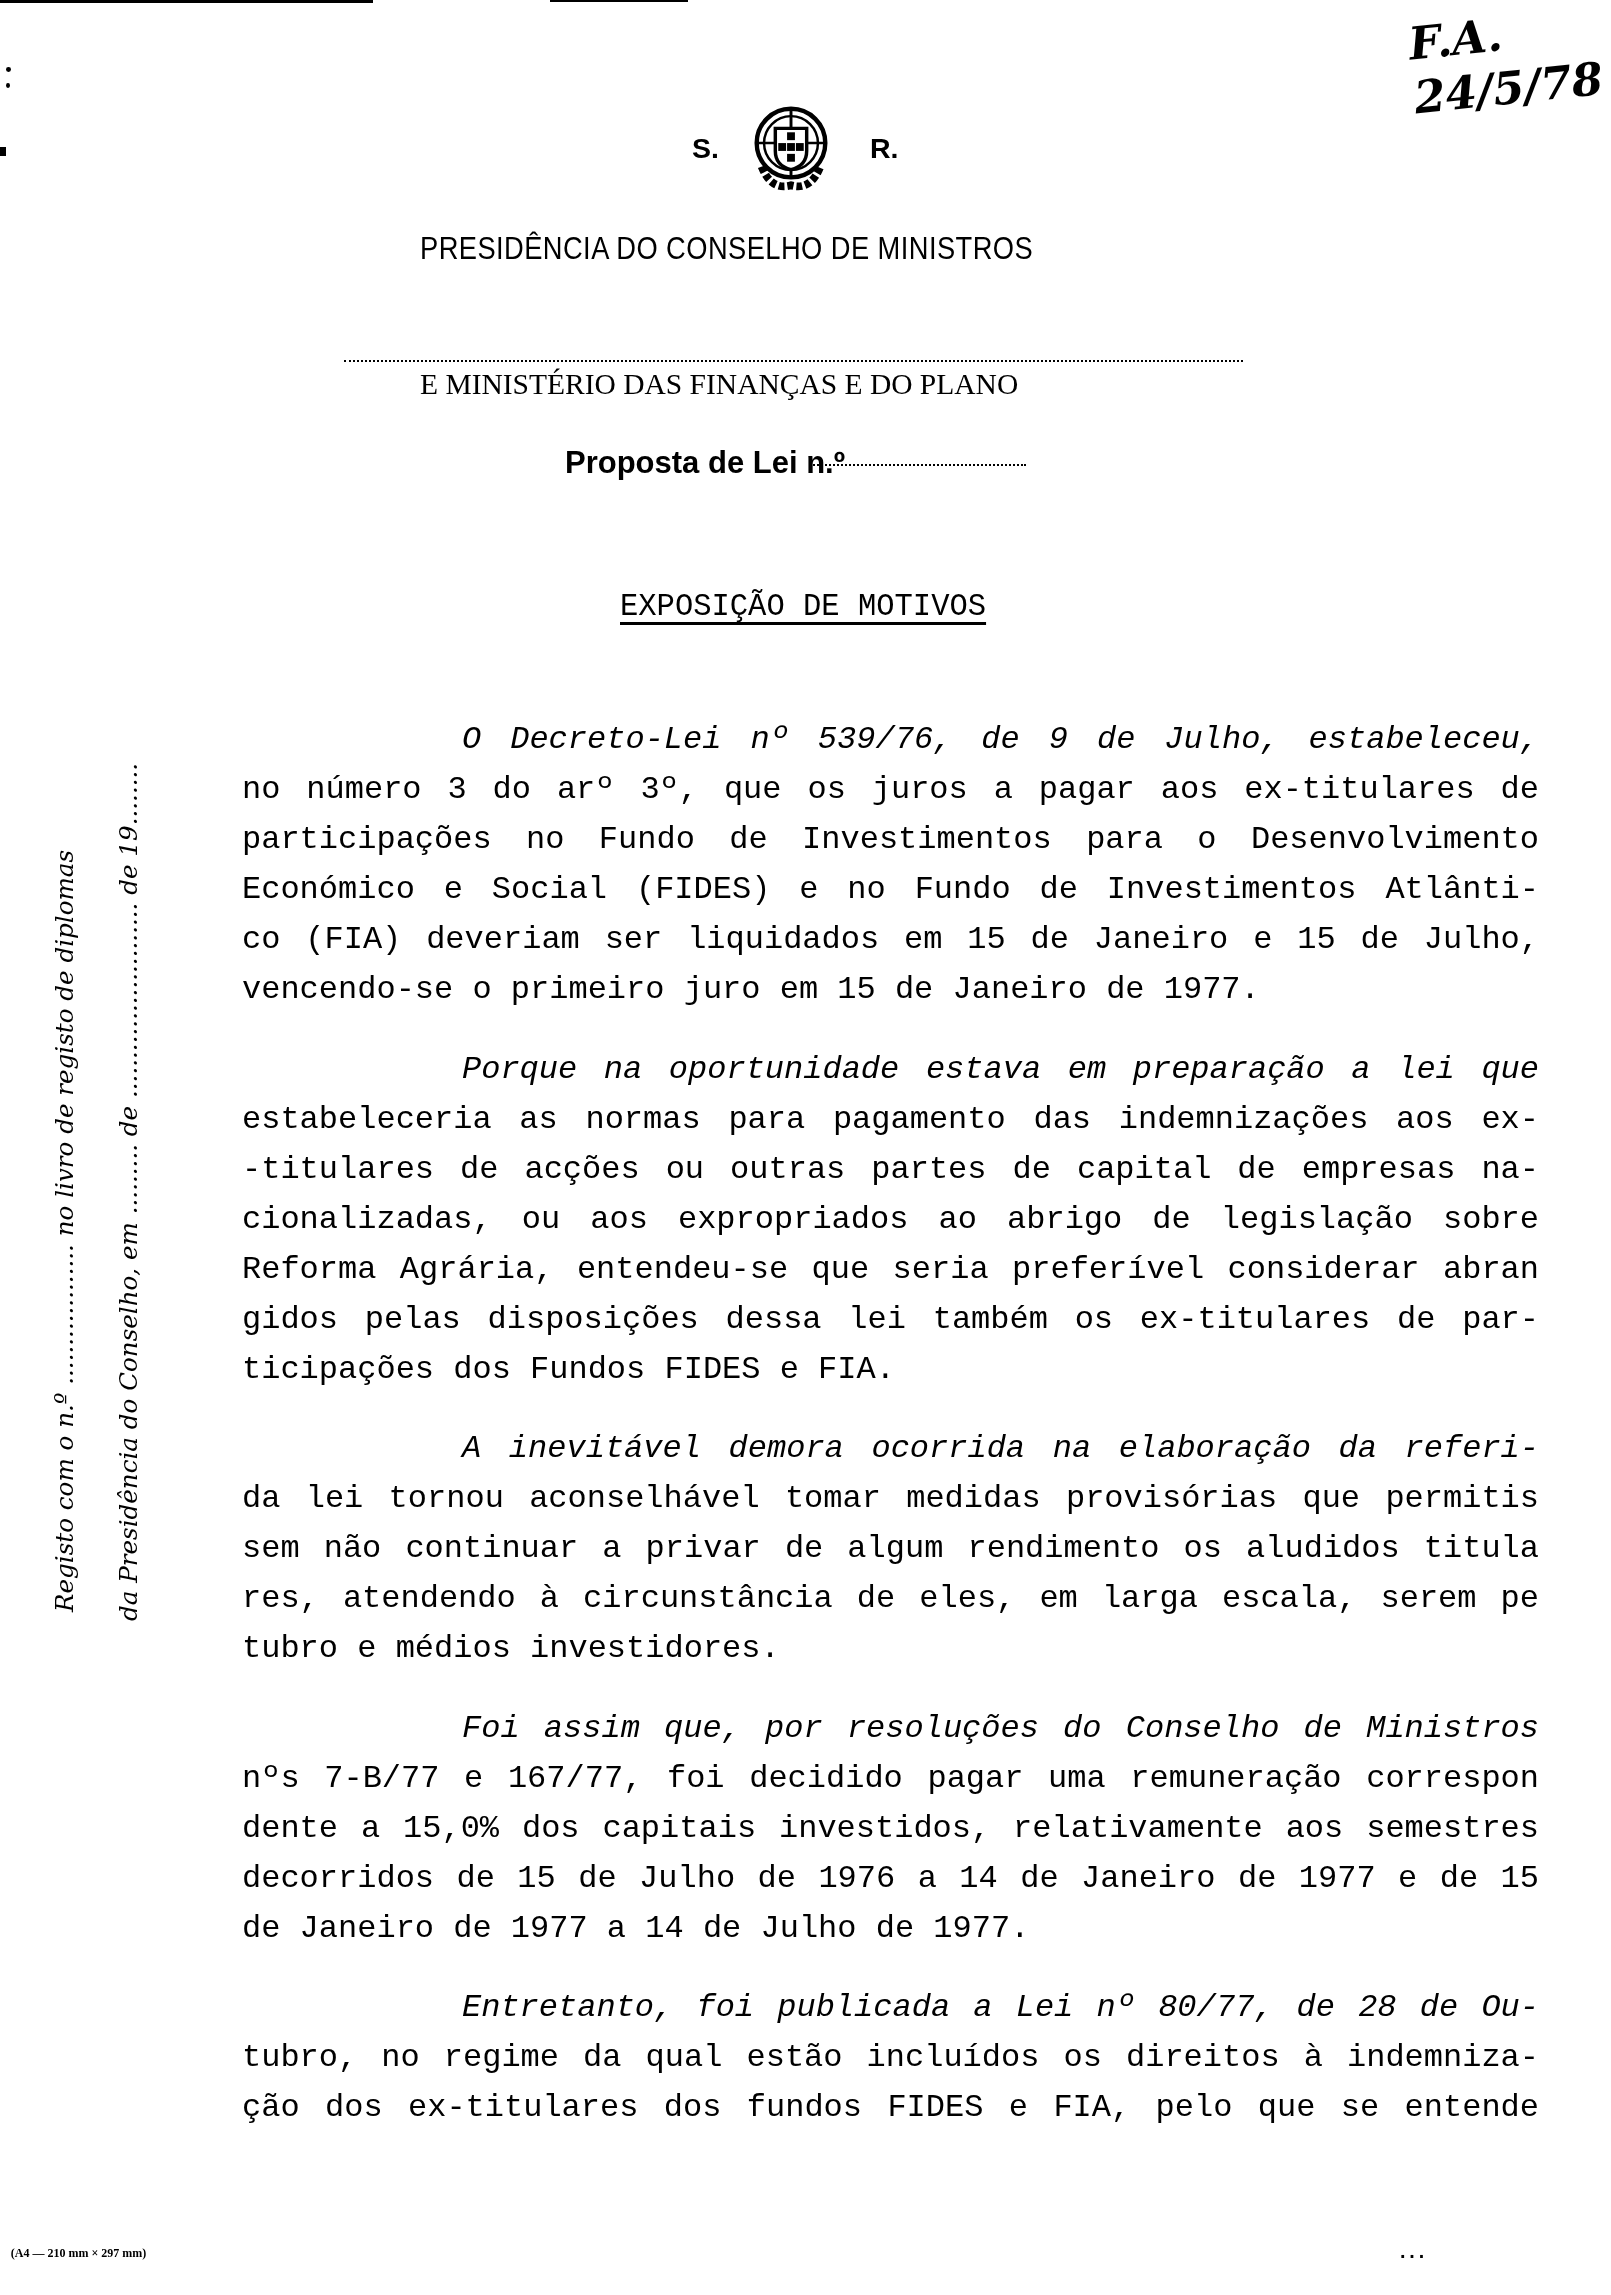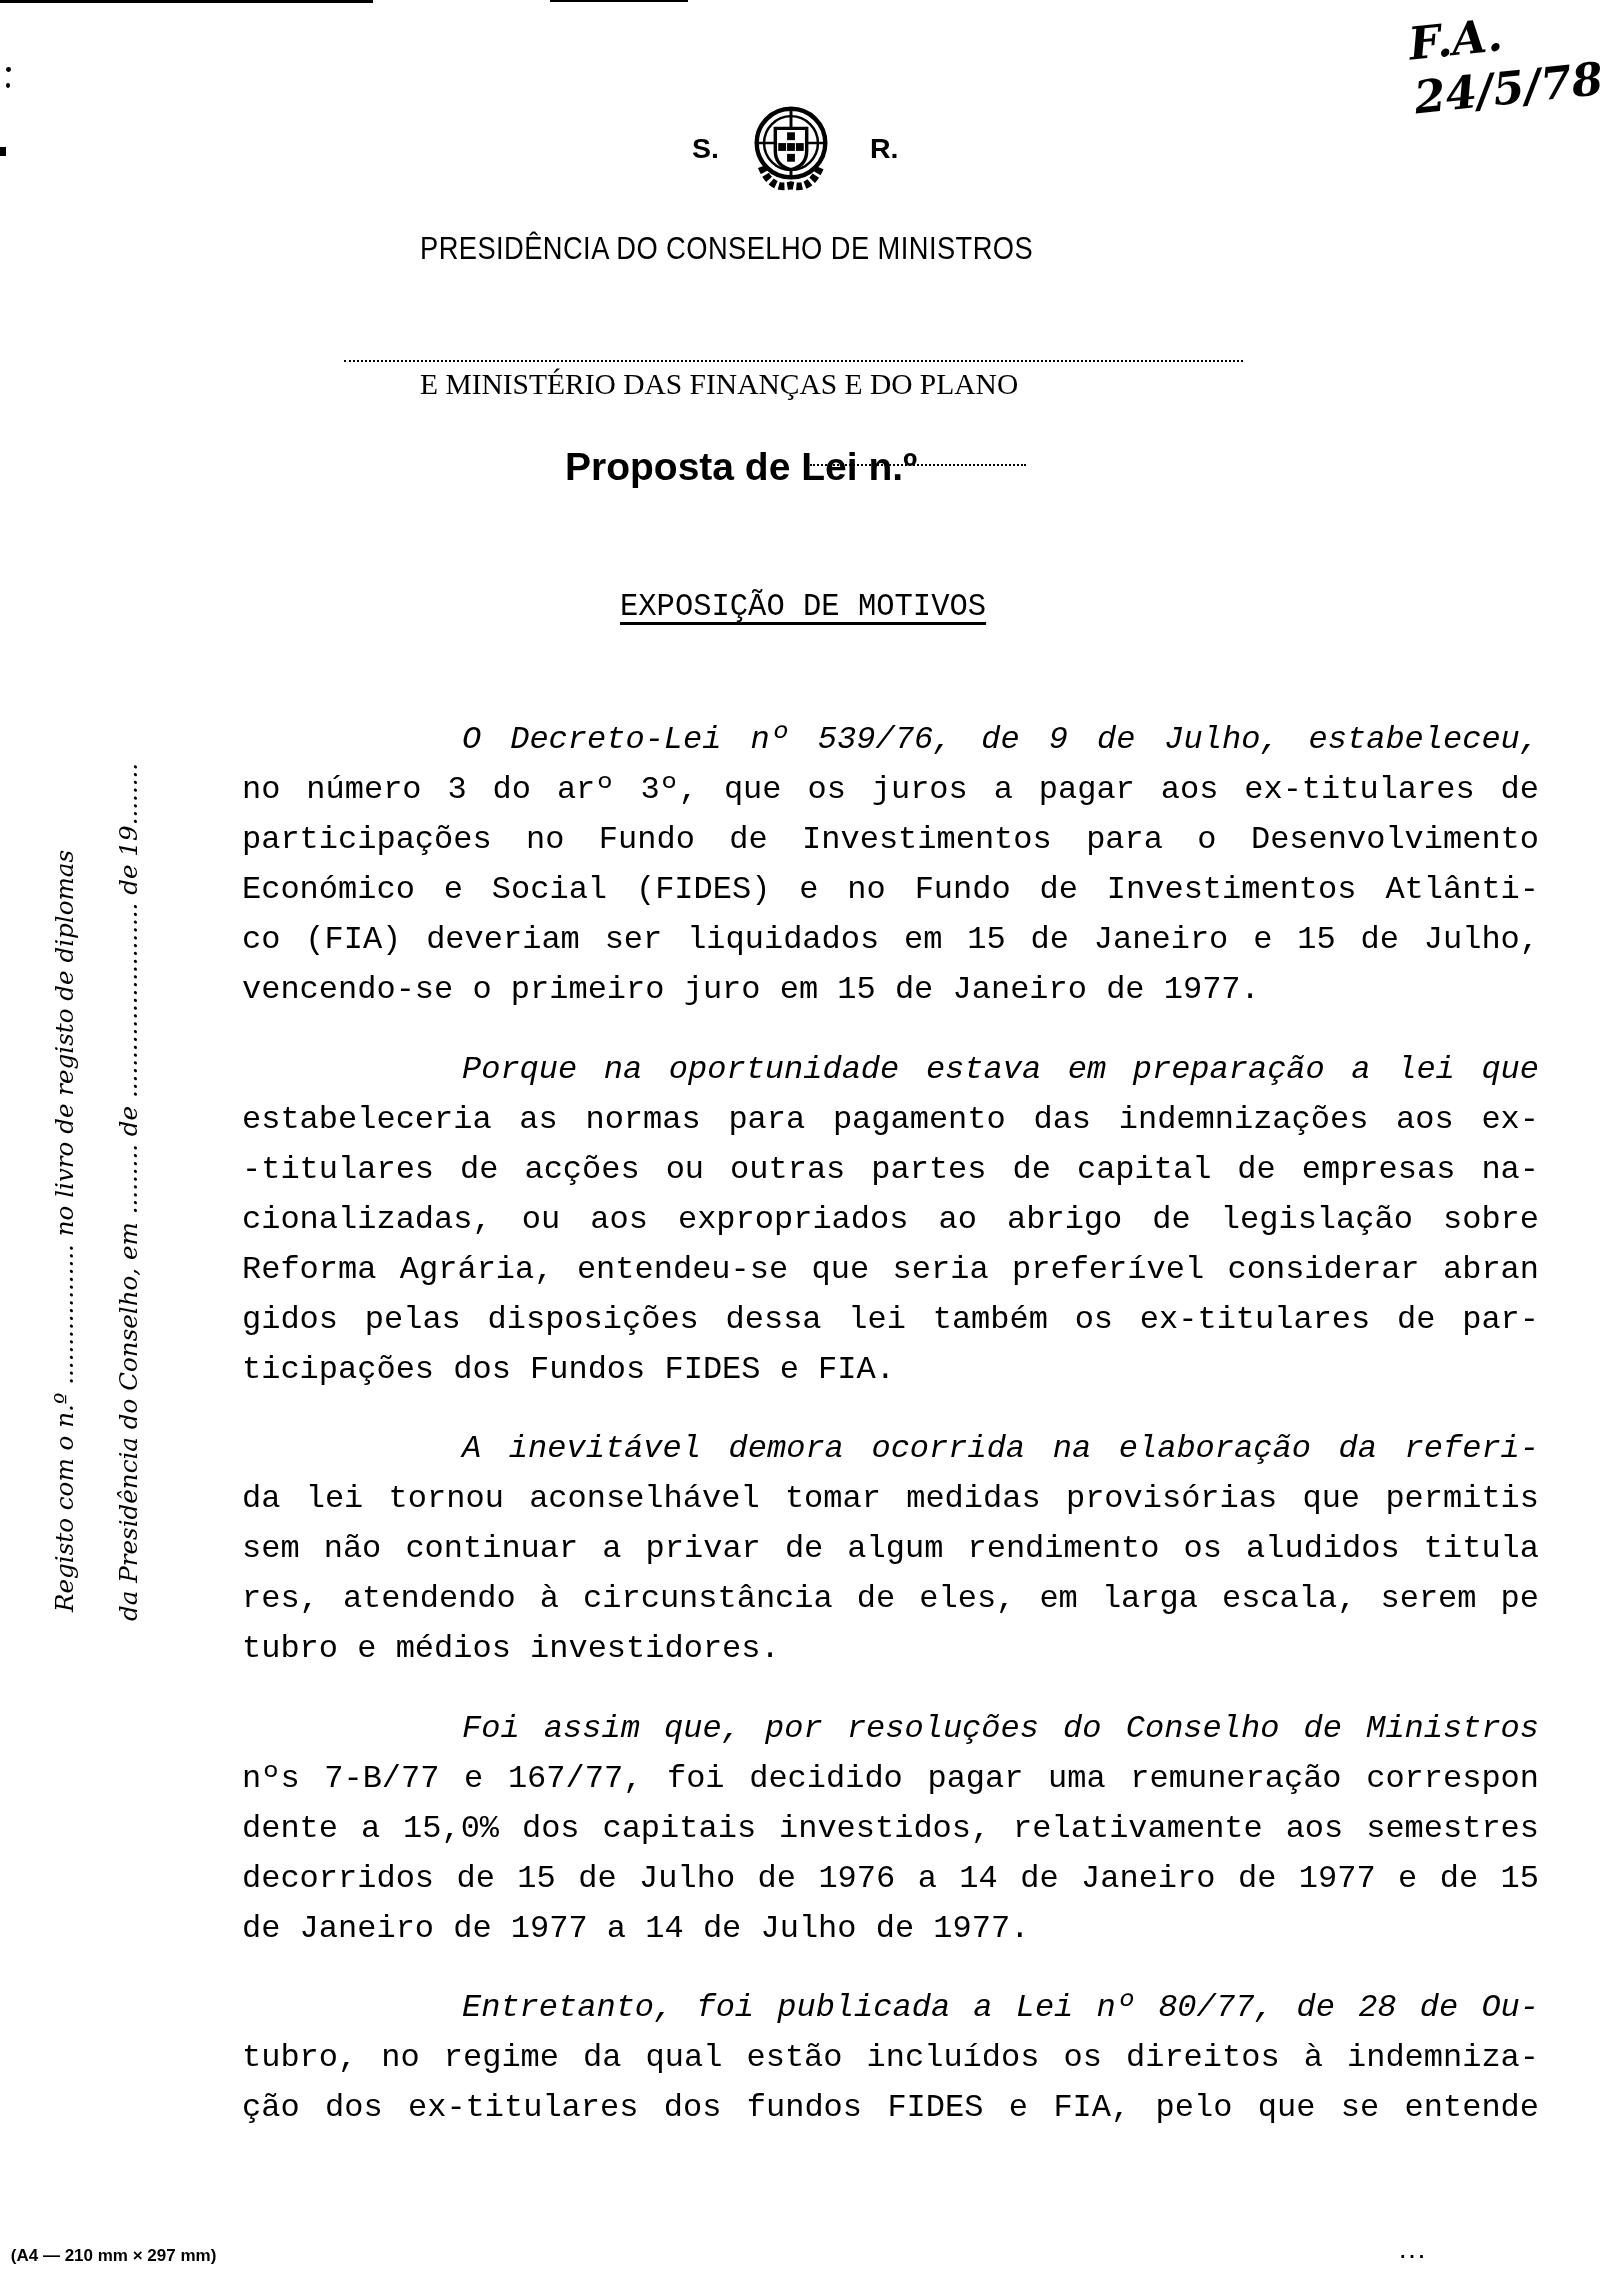"Proposta de Lei n.º" .proposta { font-size: 39px -> 31px }
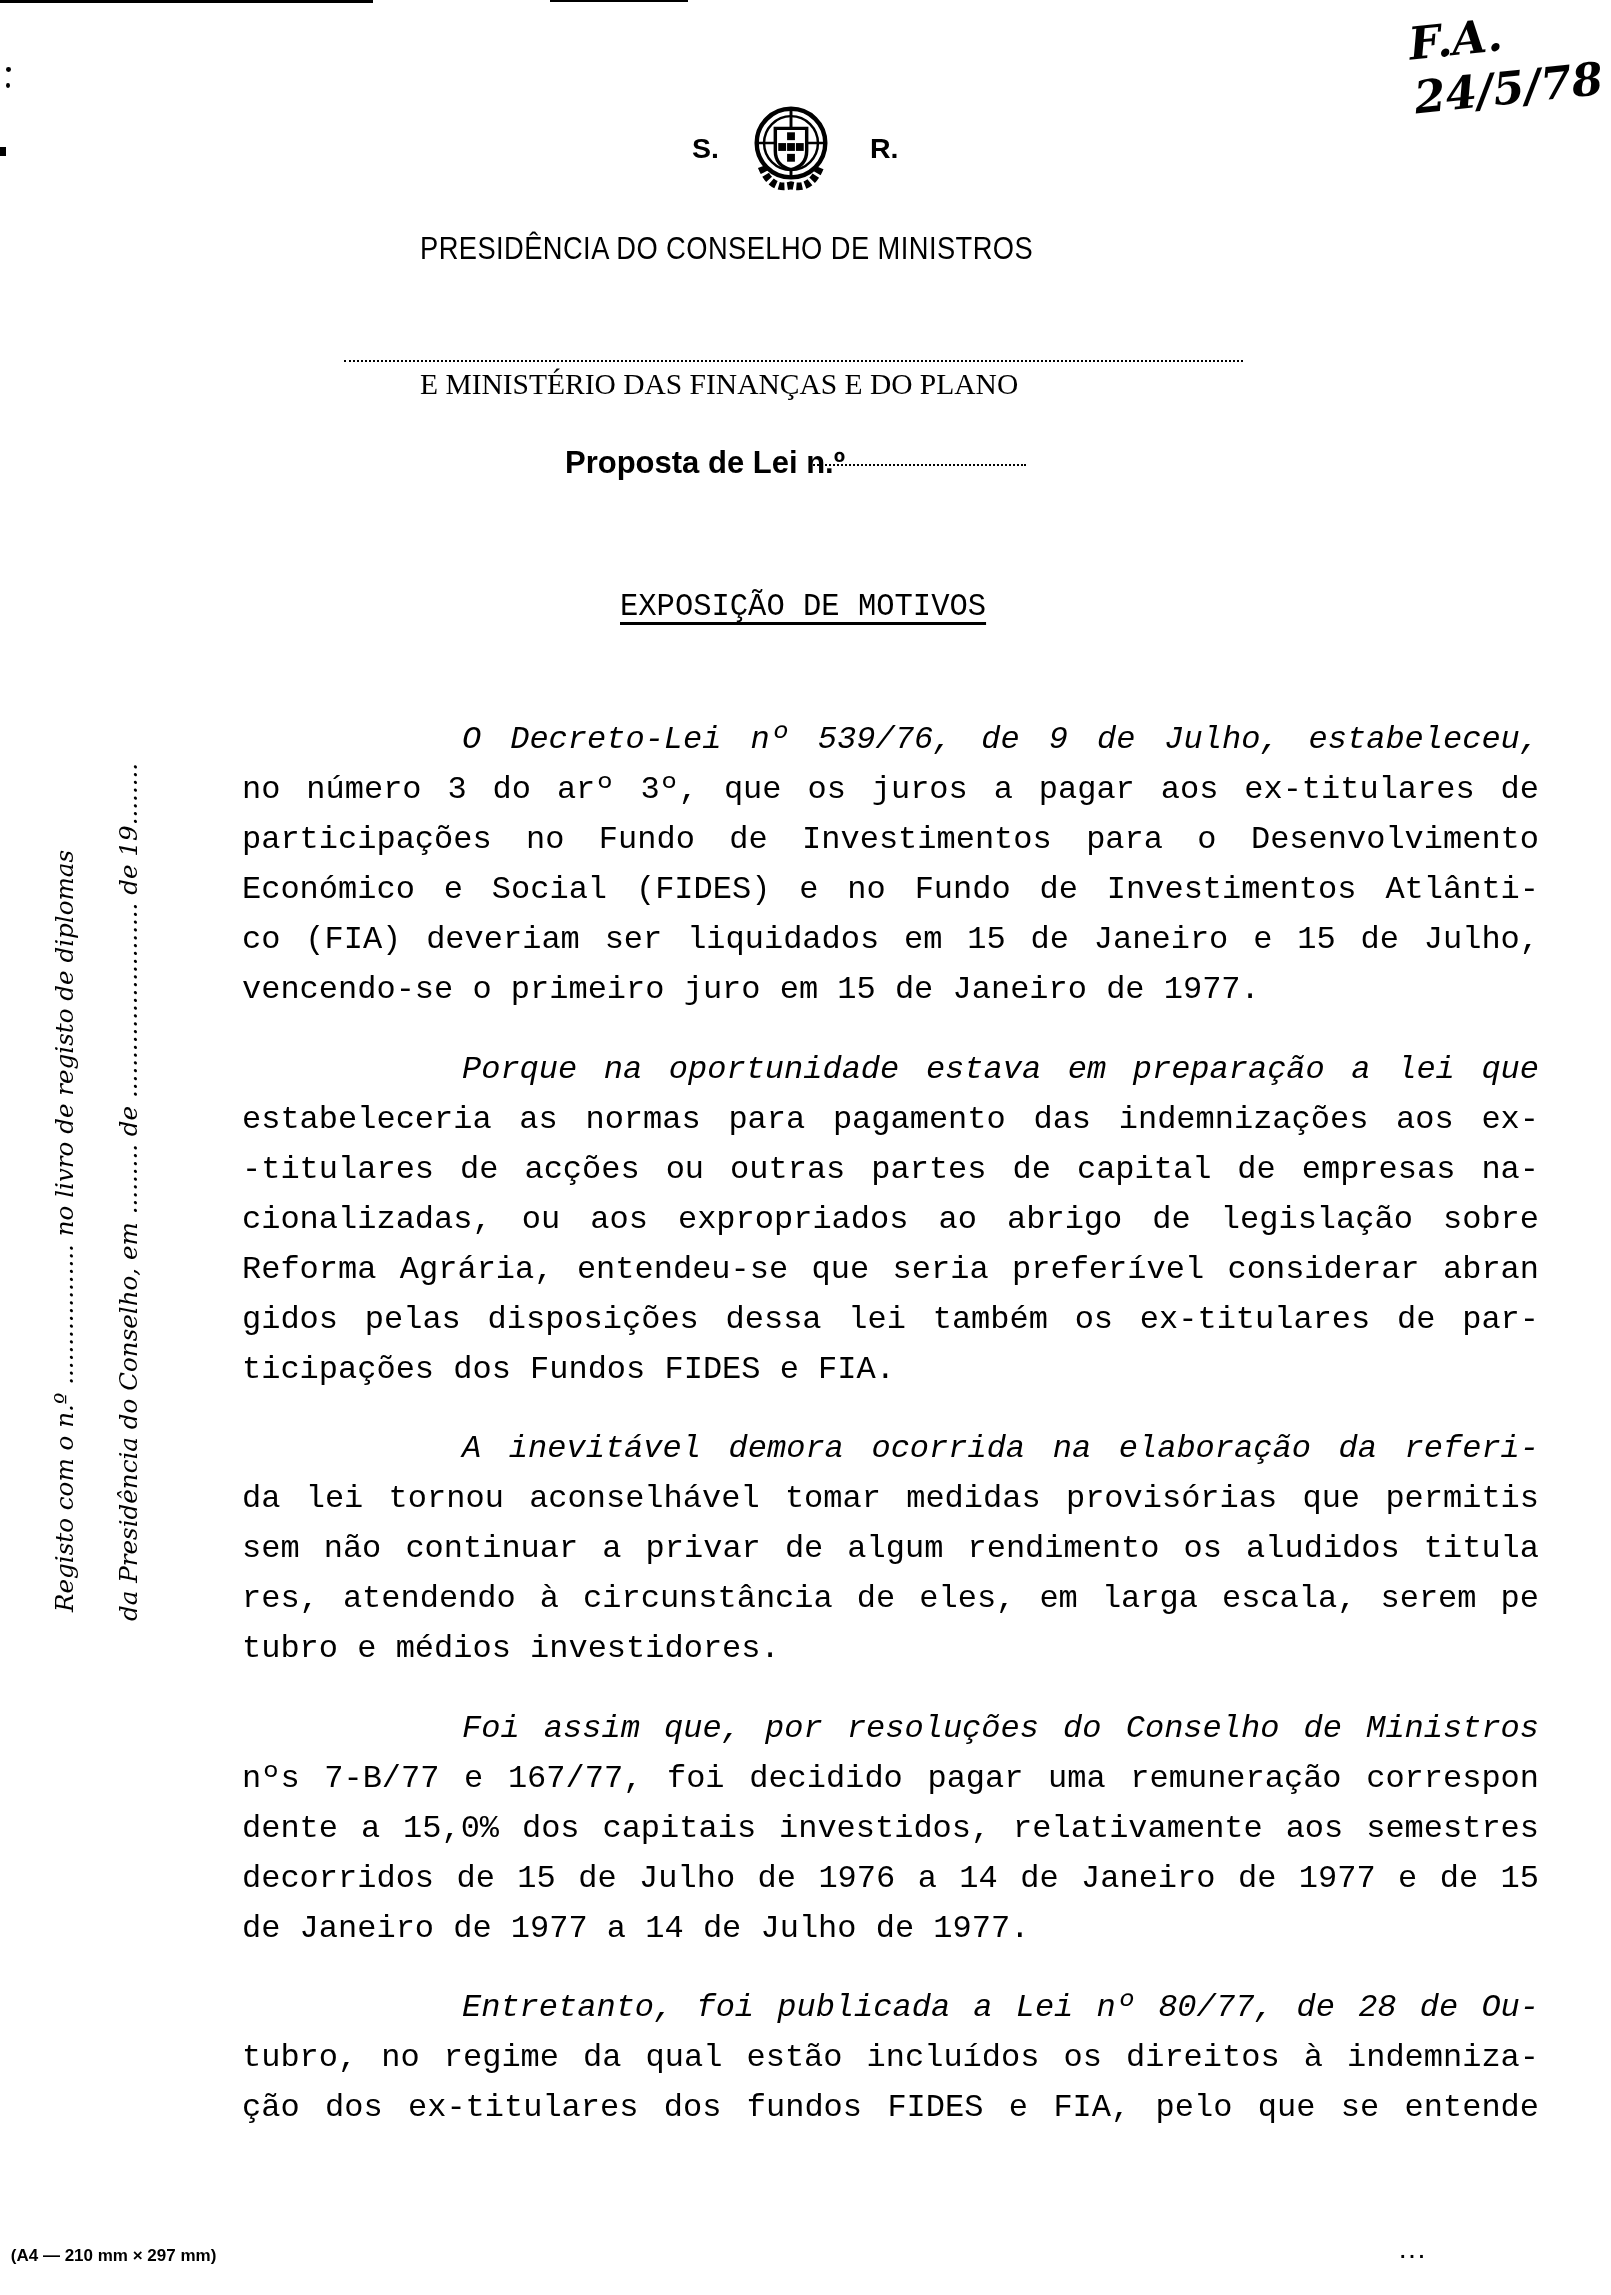"(A4 — 210 mm ×" .footer-format { font-family: Liberation Sans, sans-serif -> Liberation Serif, serif; font-size: 17px -> 12px }
